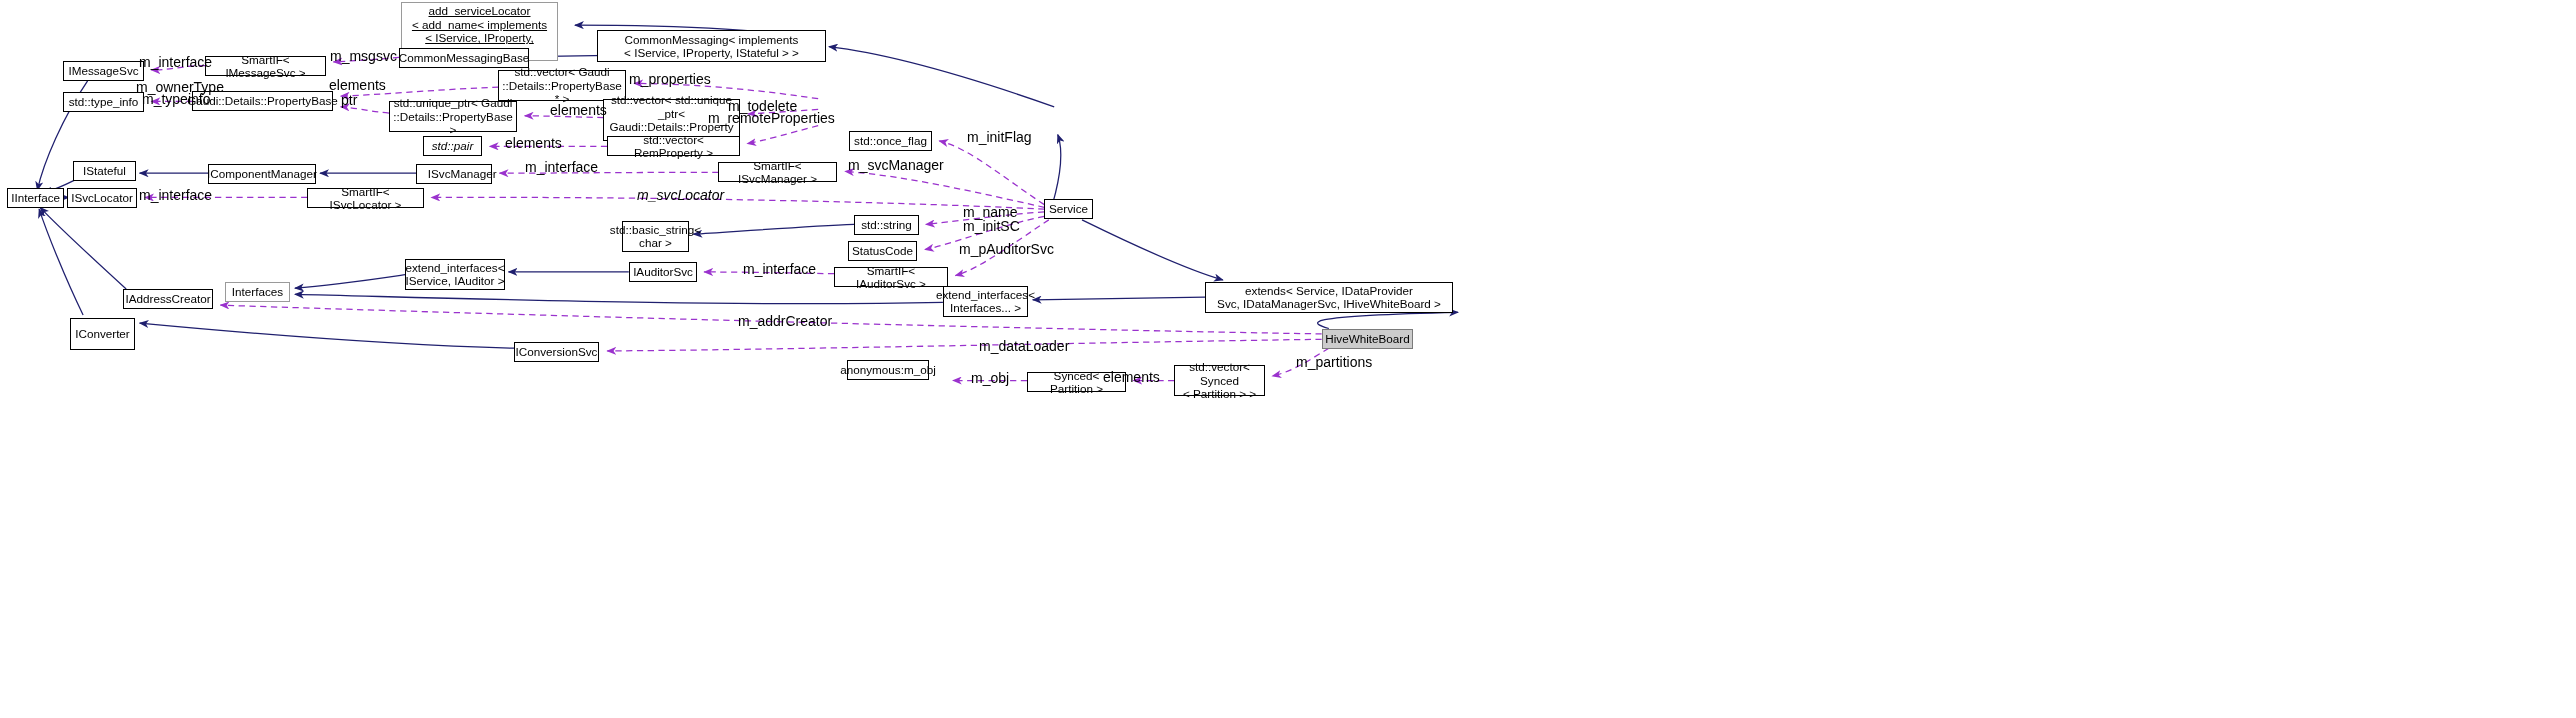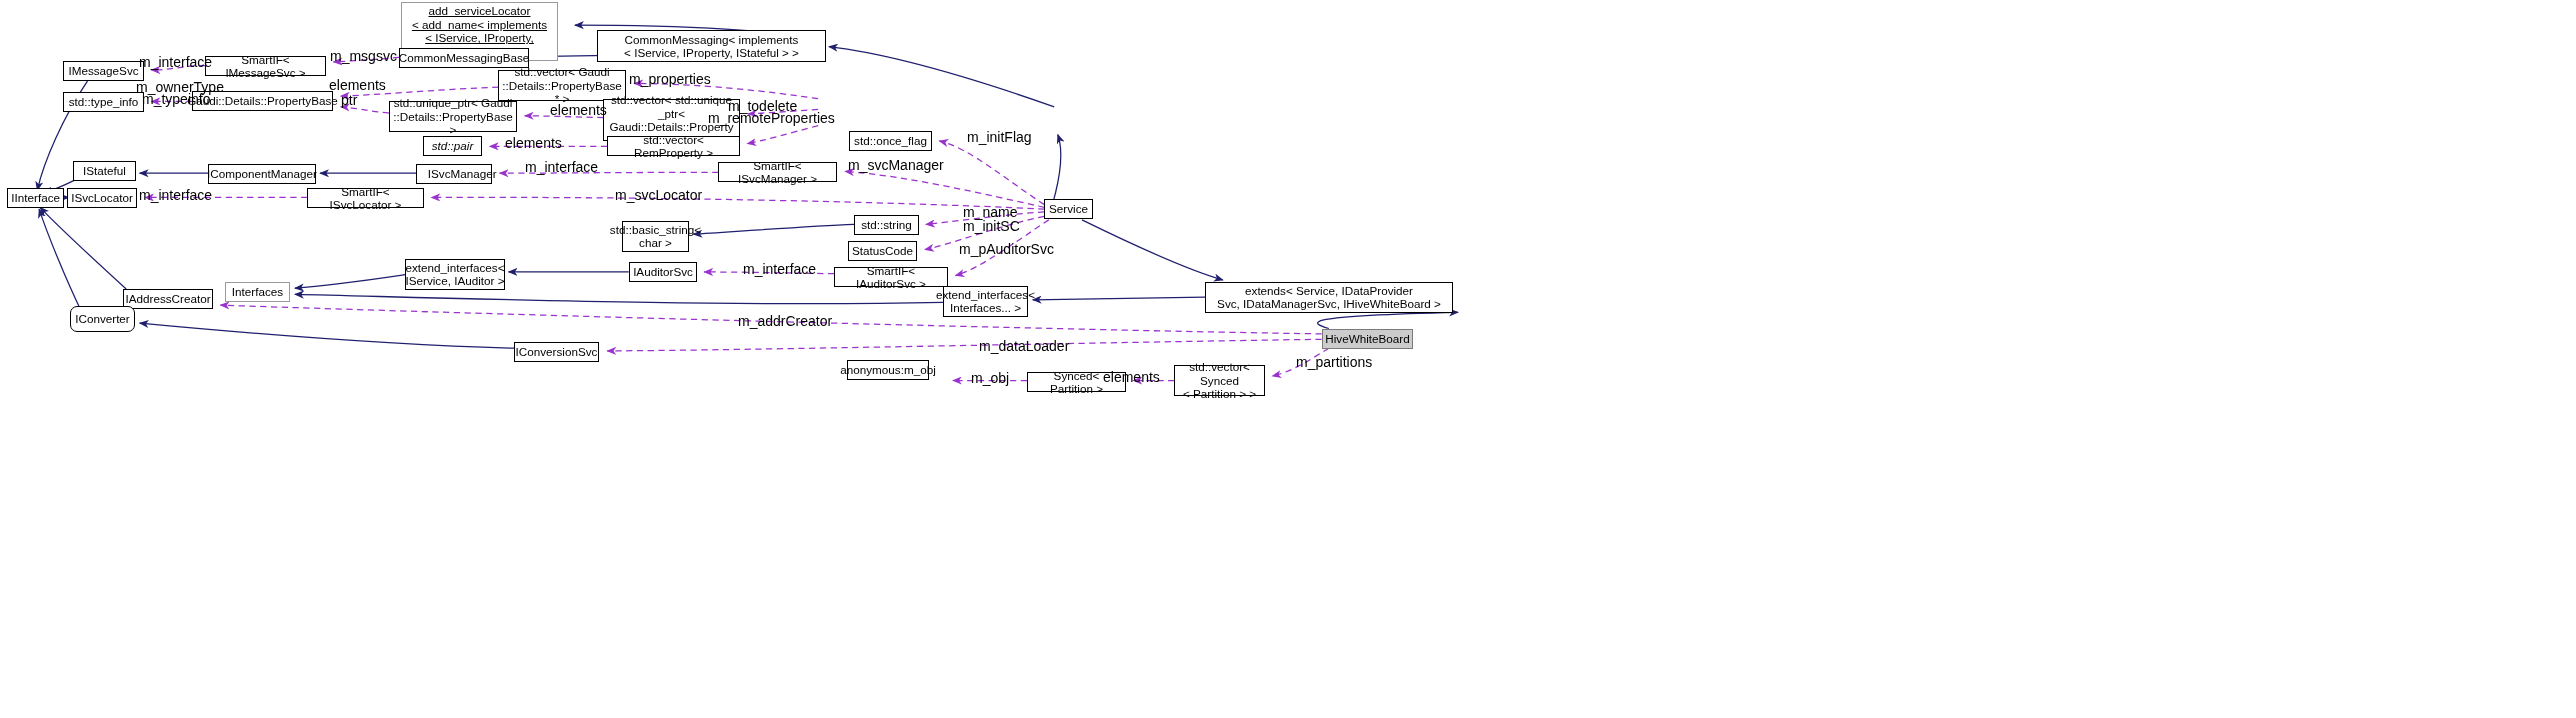"m_svcLocator" div.edge-label { font-style: none -> italic; left: 615px -> 637px }
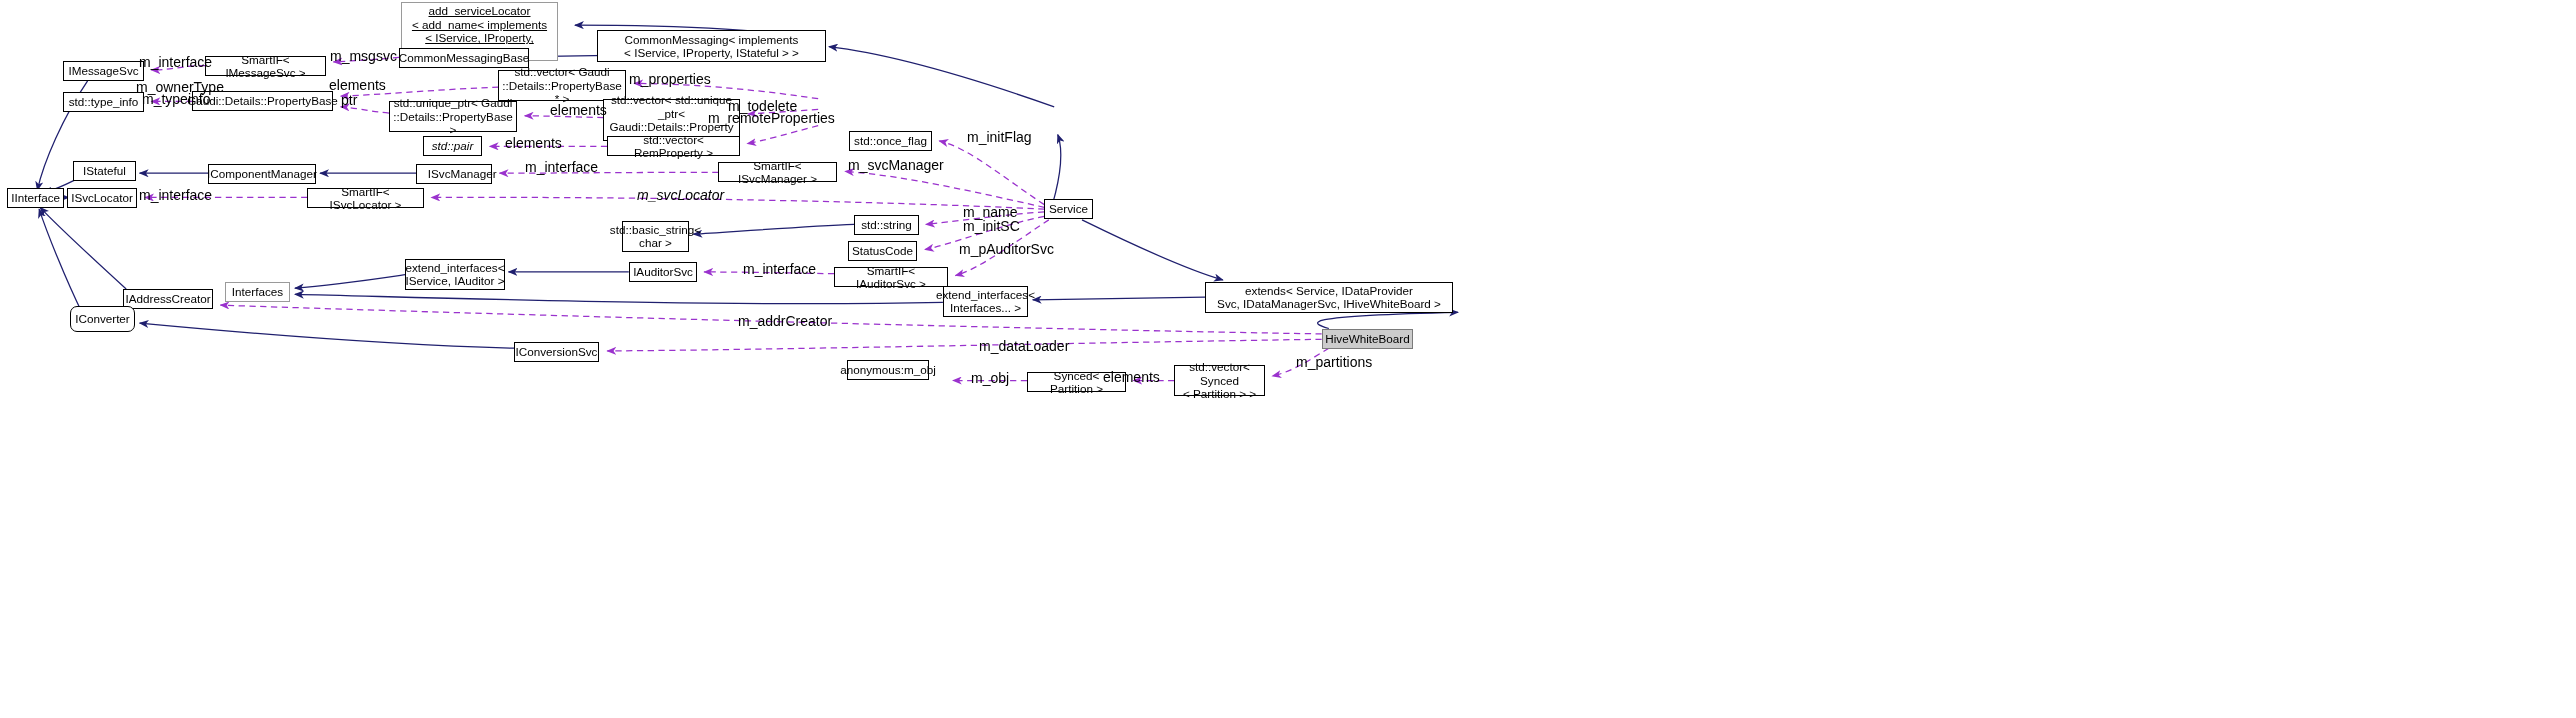"IConverter" div.node { border-radius: 7px -> none; height: 26px -> 32px; top: 306px -> 318px }
